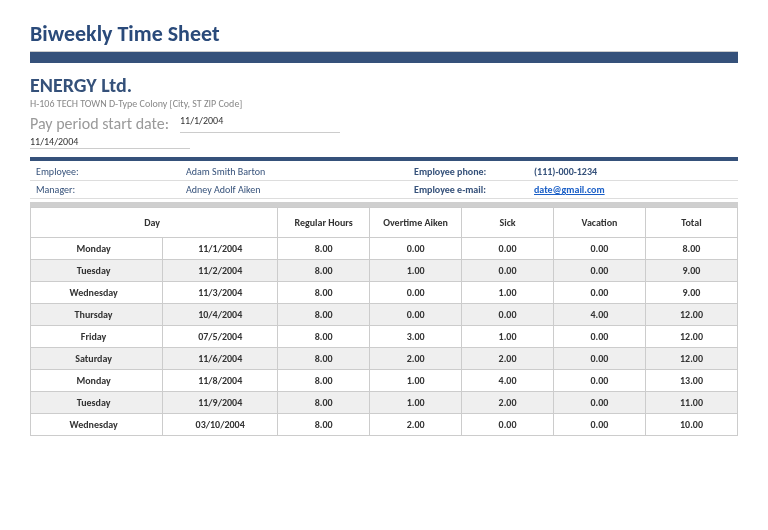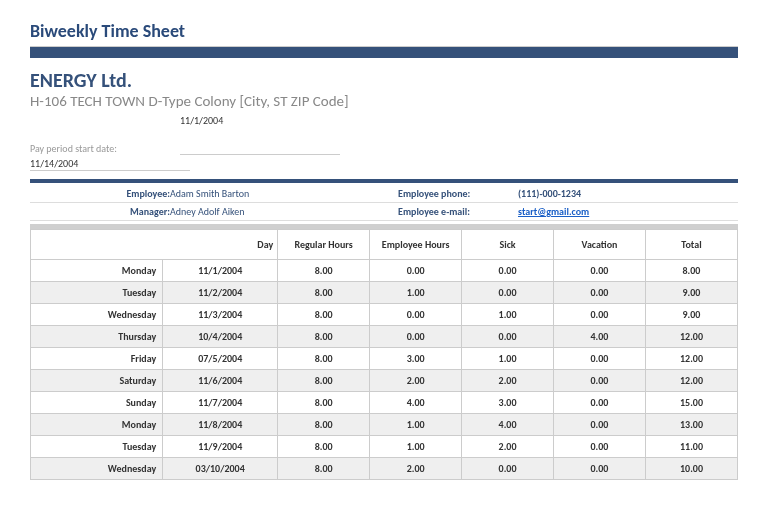"Biweekly Time Sheet" .title { font-size: 18px -> 22px }
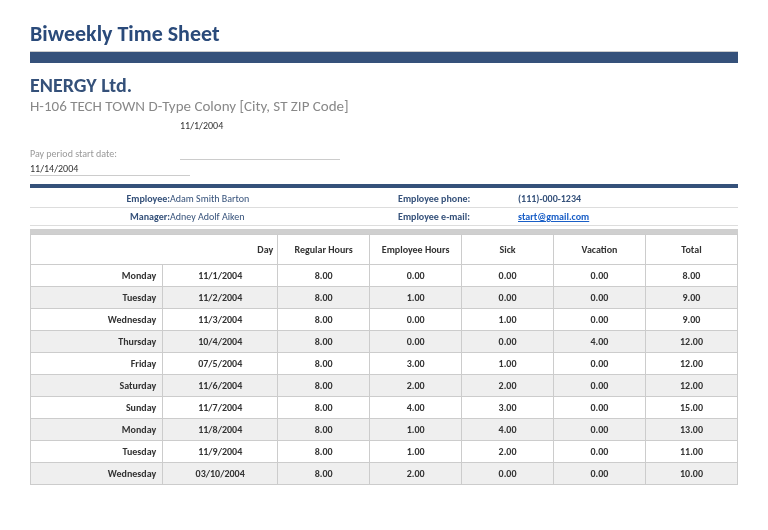"H-106 TECH TOWN D-Type Colony" .address { font-size: 15px -> 10px }
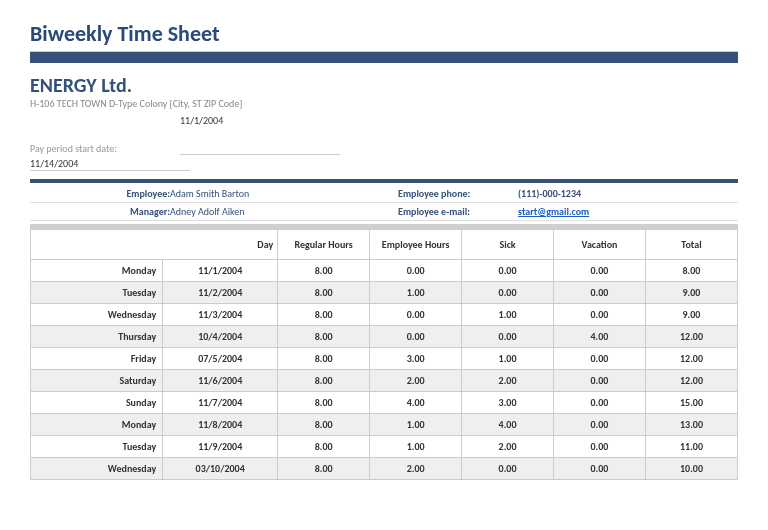"Pay period start date:" .period-label { font-size: 10px -> 16px; margin-top: 28px -> none }
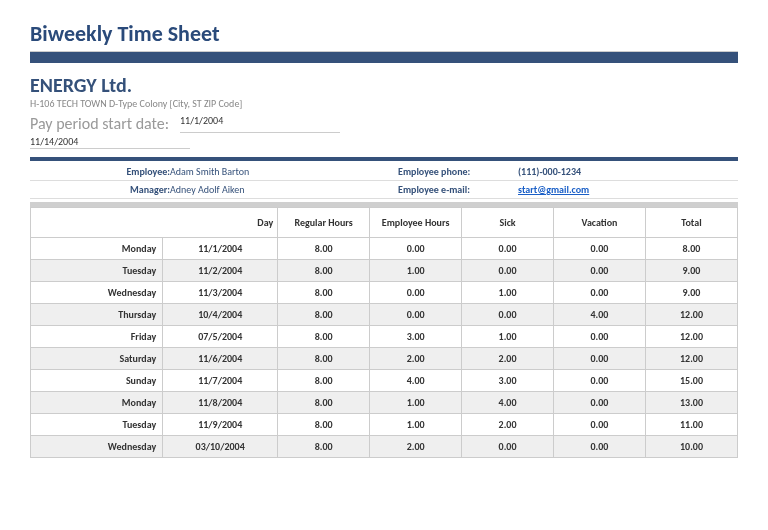"Employee:" .info-label { font-weight: bold -> normal; text-align: right -> none; width: 134px -> 150px }
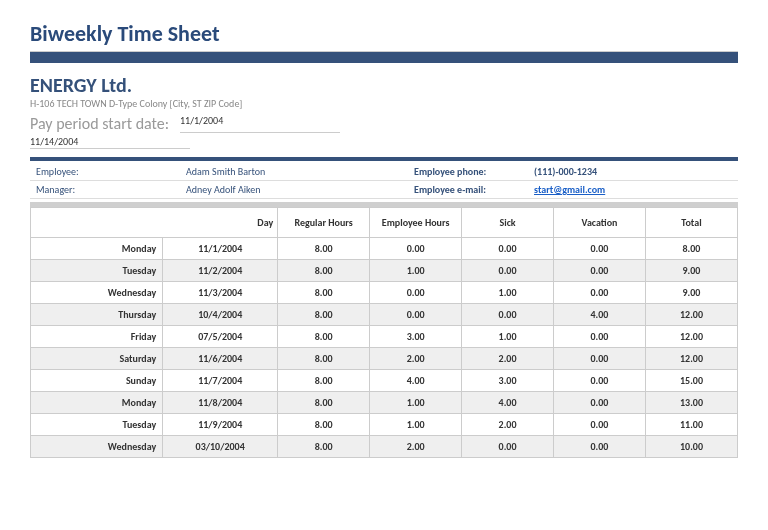"start@gmail.com" div.info-value2 { text: start@gmail.com -> date@gmail.com }
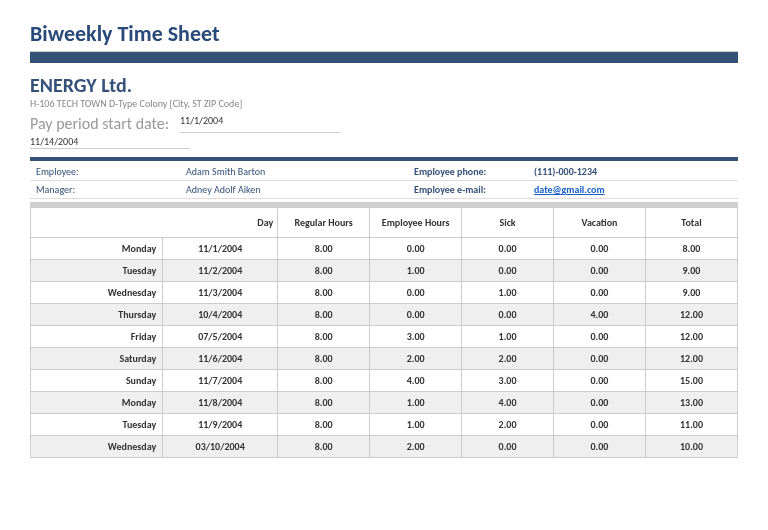"Day" th.day-col, td.day-col { text-align: right -> center }
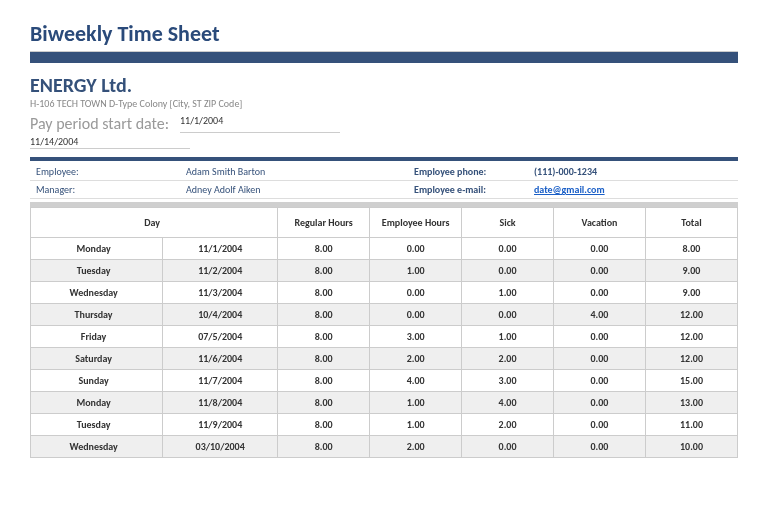"Employee Hours" th.chart-cols { text: Employee Hours -> Overtime Aiken }
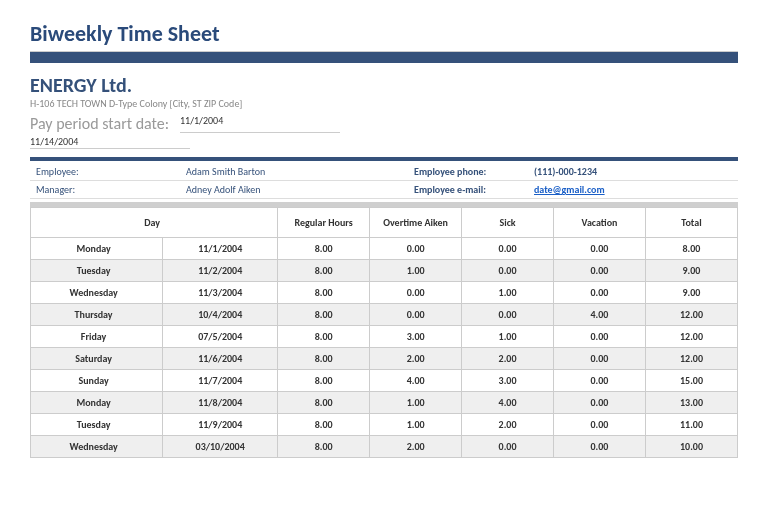"Sunday" tr { html: <tr> <td>Sunday</td> <td>11/7/2004</td> <td>8.00</td> <td>4.00</td> <td>3.00</td> <td>0.00</td> <td>15.00</td> </tr> -> none }
